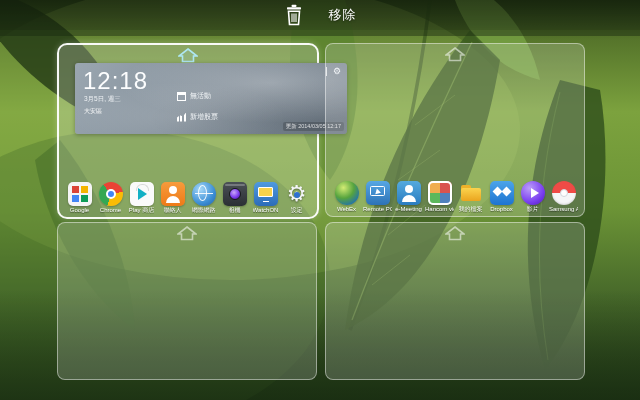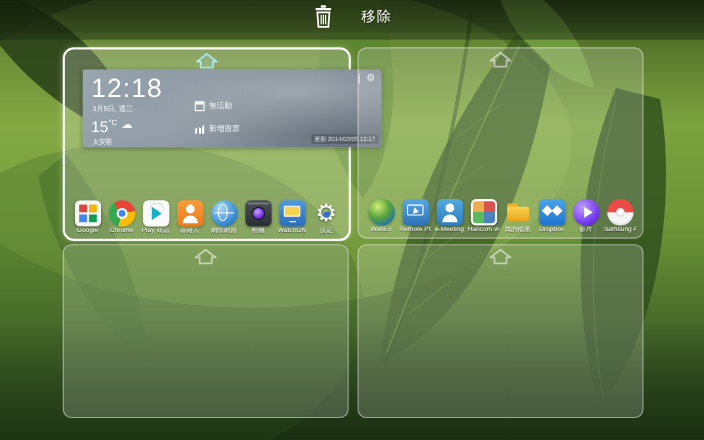"15" div.w-temp-row { html: <div> <span>15</span> <span>°C</span> <span>☁</span> </div> -> none }
